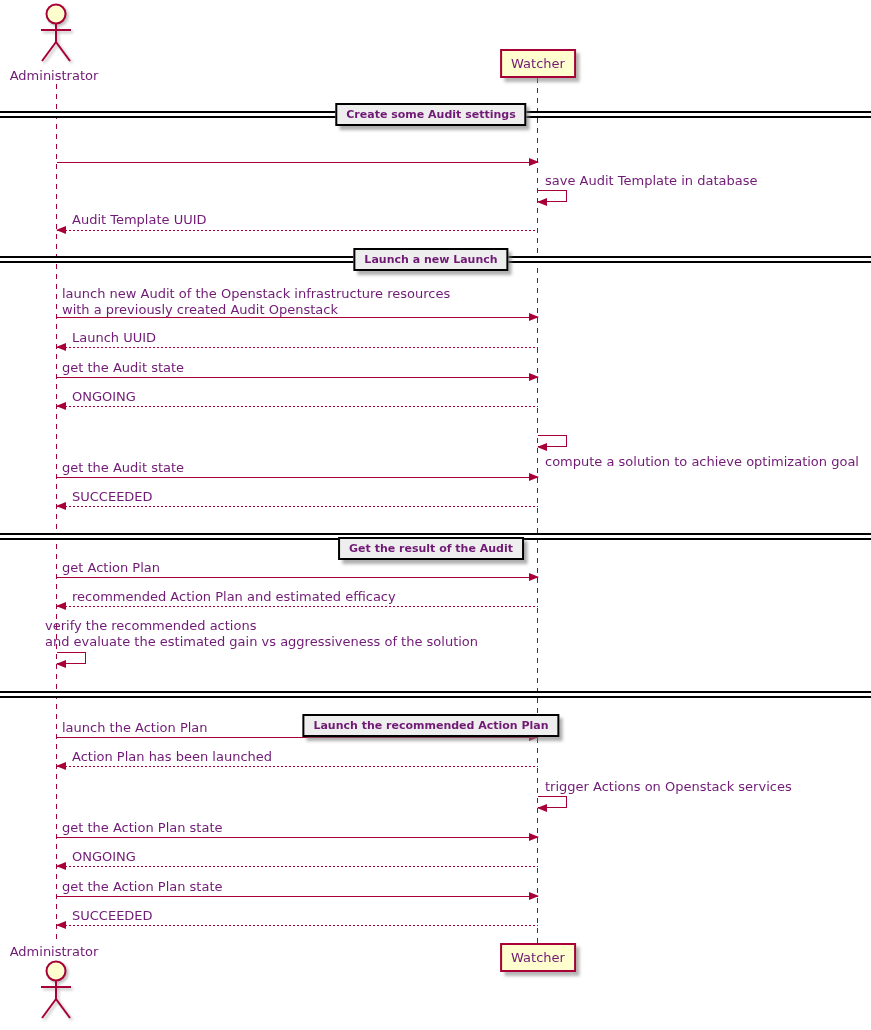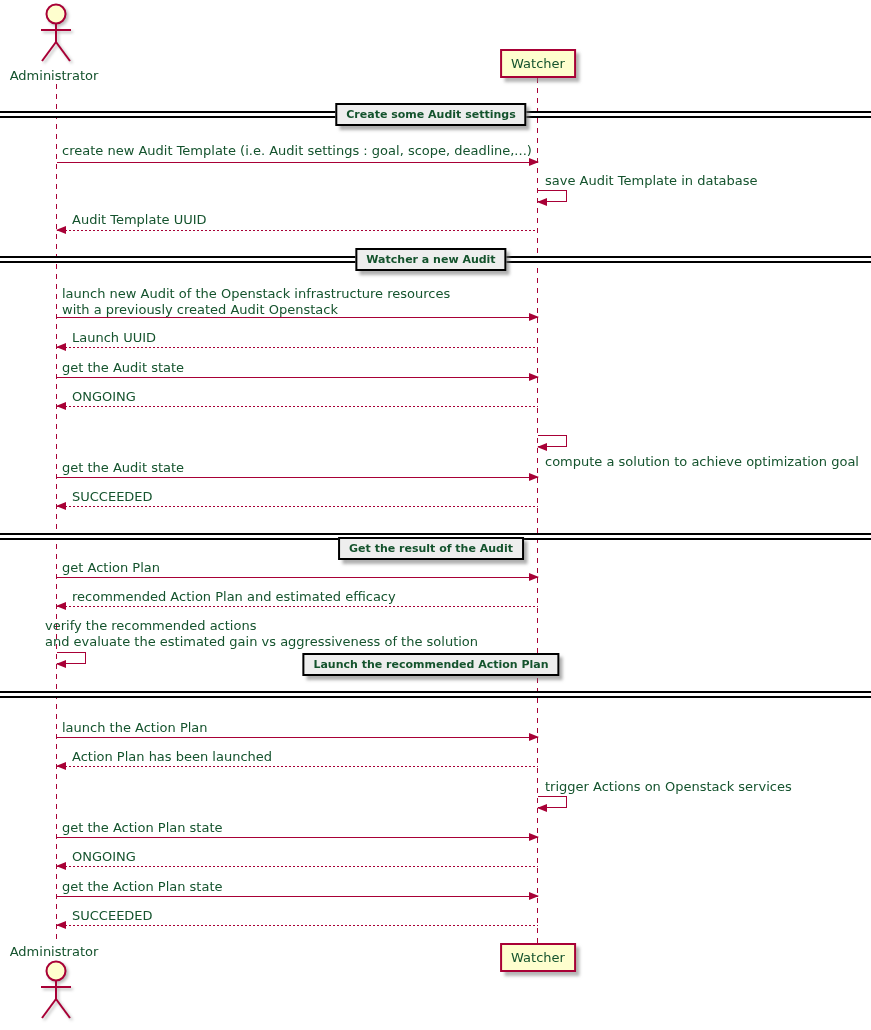"Administrator" .diagram { color: #14532d -> #701a75 }
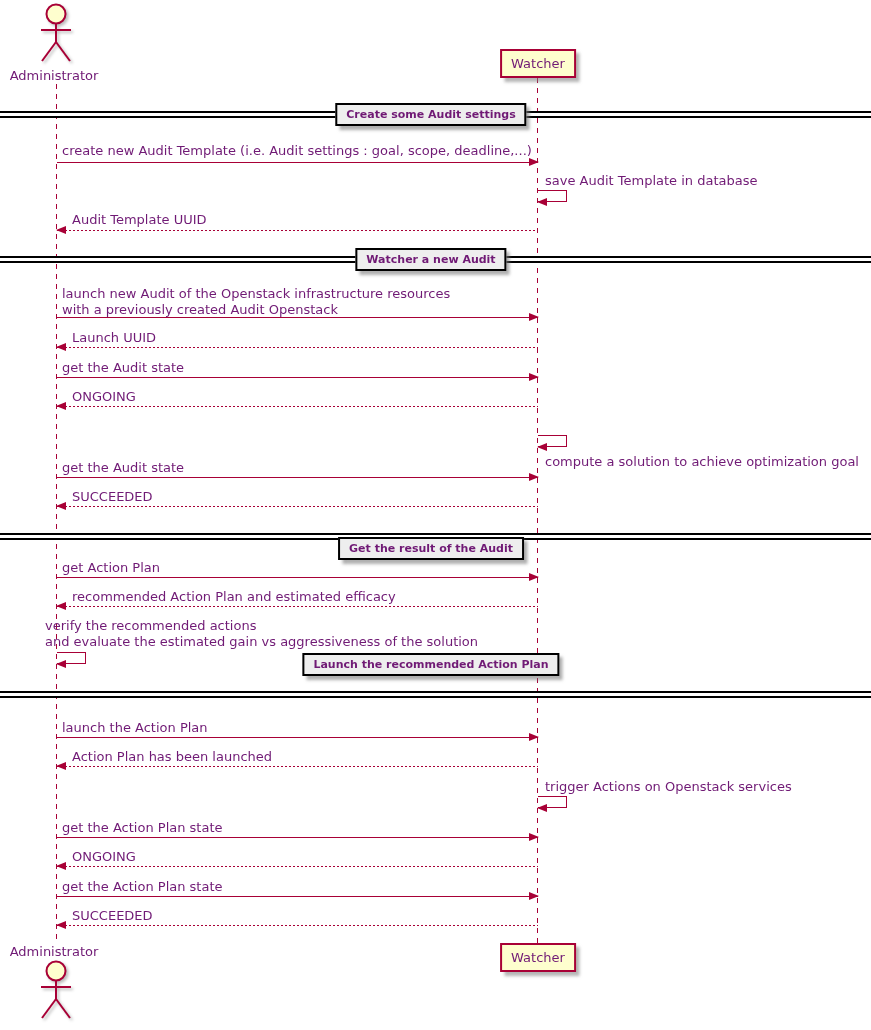"create new Audit Template (i.e." div.msg-label { html: <div>create new Audit Template (i.e. Audit settings : goal, scope, deadline,...)</div> -> none }
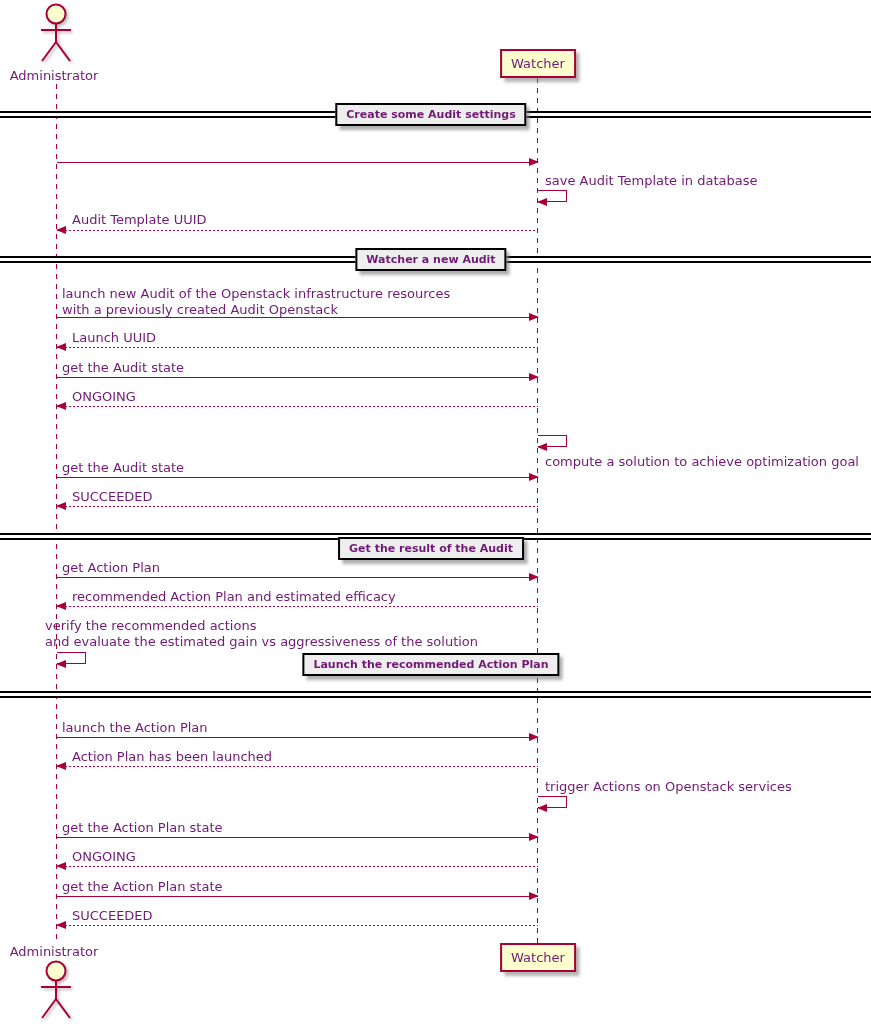"Watcher a new Audit" div.divider-box { text: Watcher a new Audit -> Launch a new Launch }
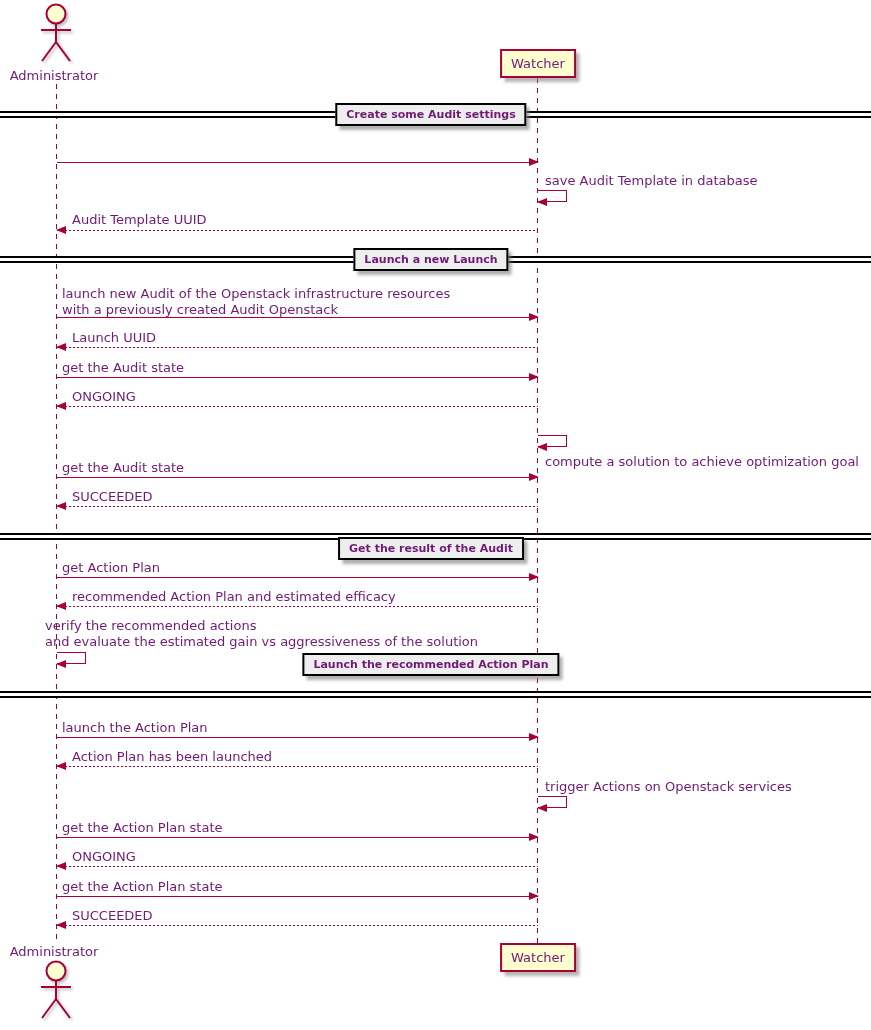"Launch the recommended Action Plan" div.divider-box { top: 653px -> 714px }
